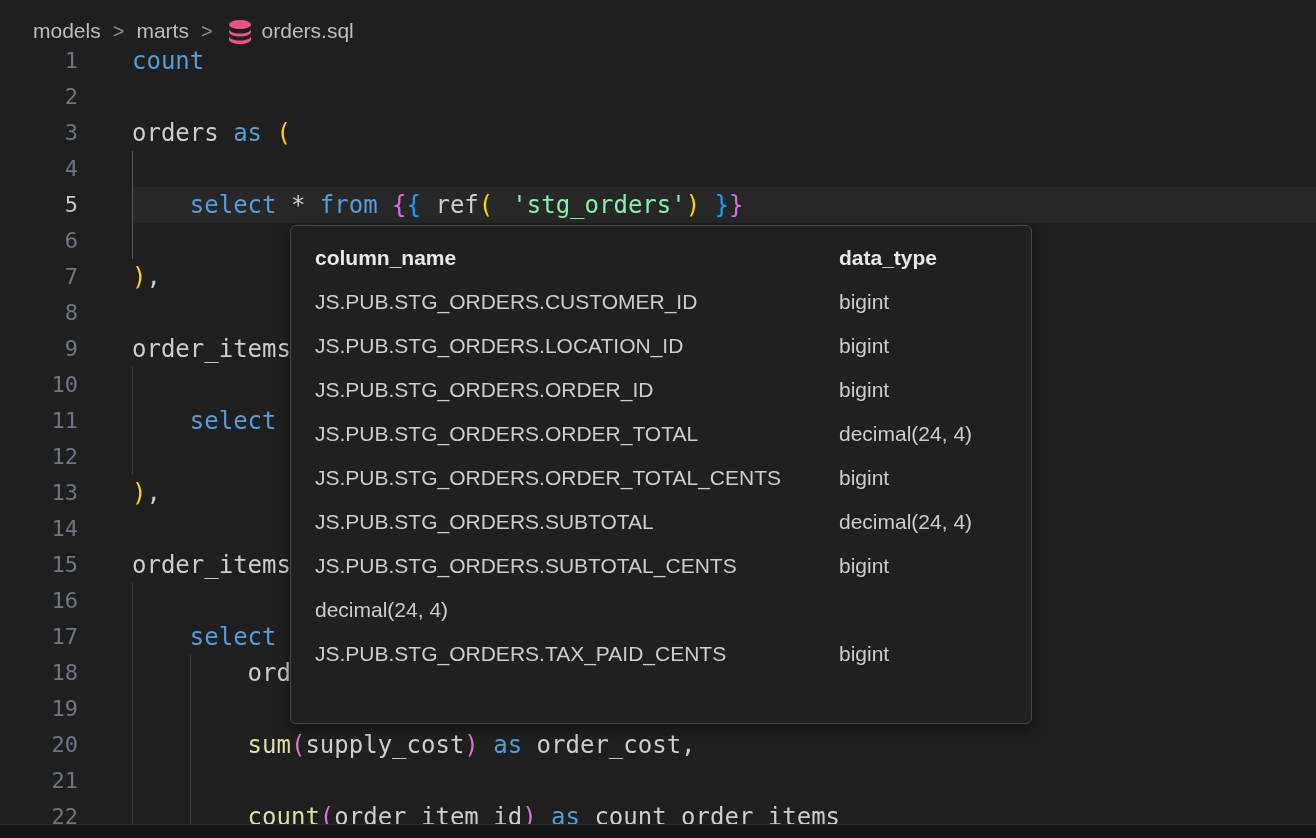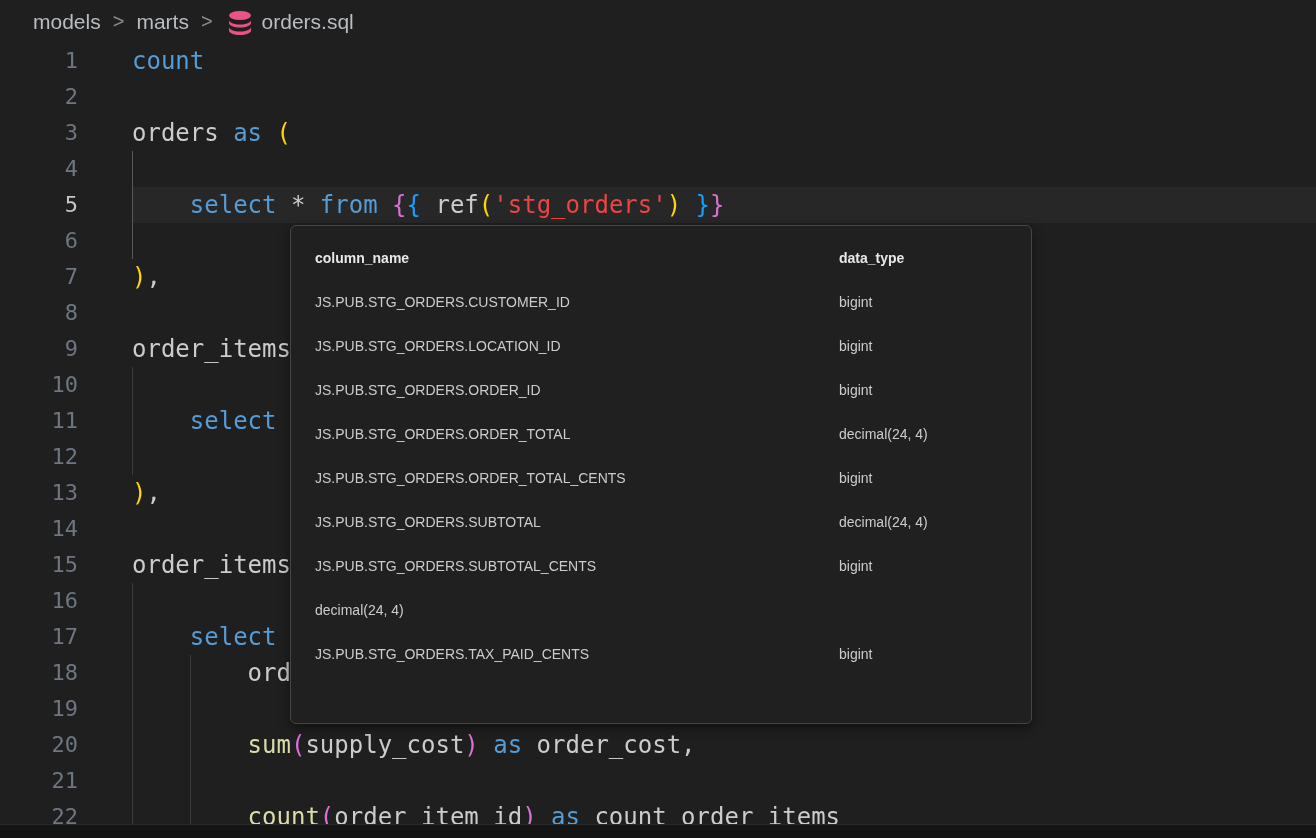"models" .breadcrumb { align-items: center -> flex-end }
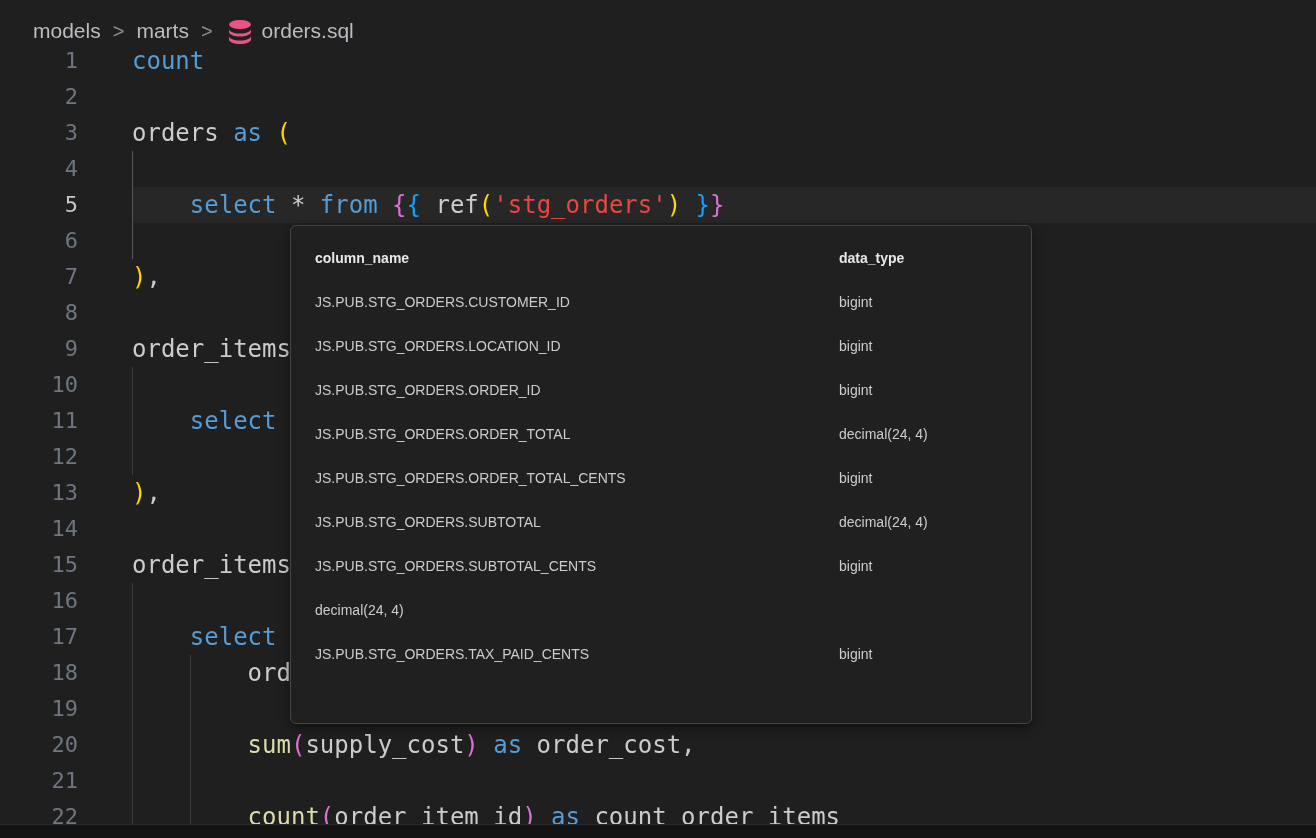"'stg_orders'" .tok-str { color: #ef4444 -> #86efac; margin-left: none -> 19px }
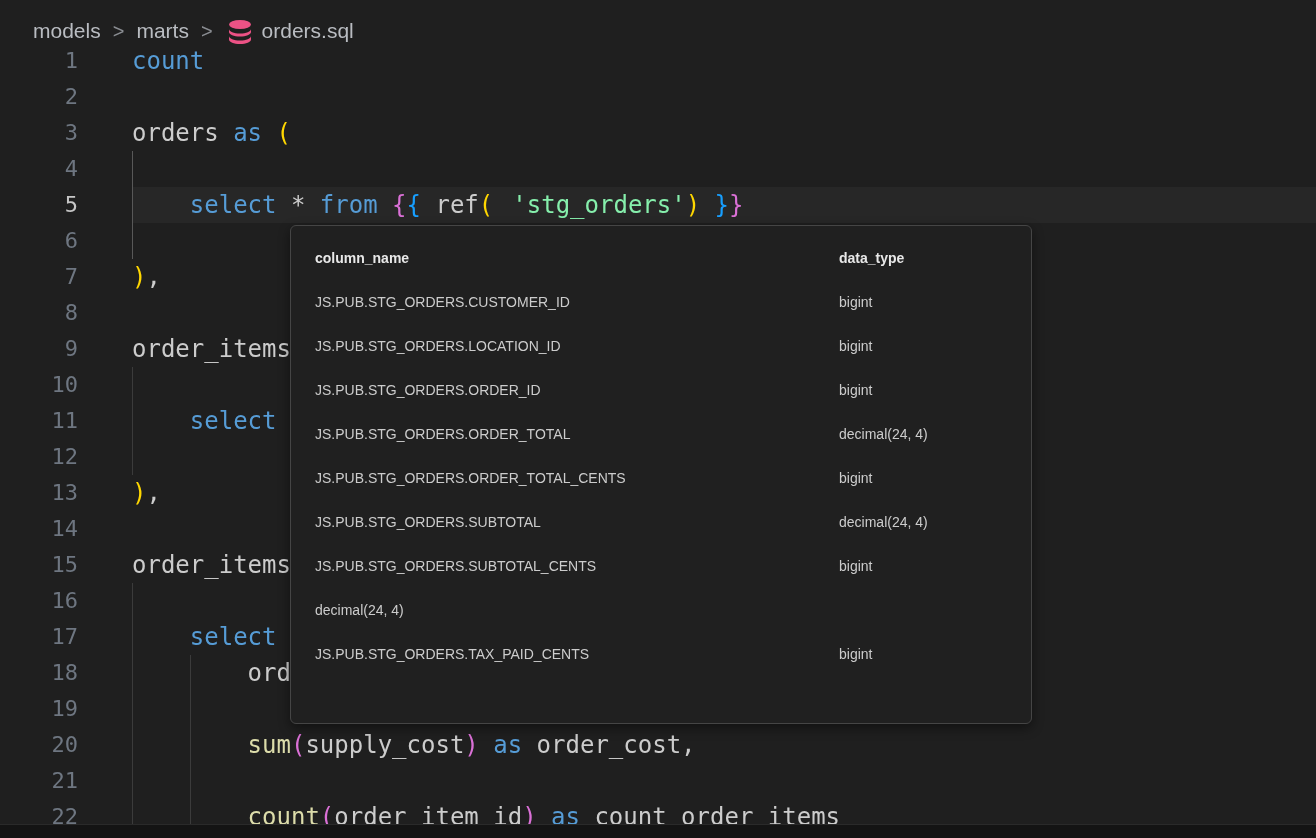"column_name" .tooltip { font-size: 14px -> 21px }
